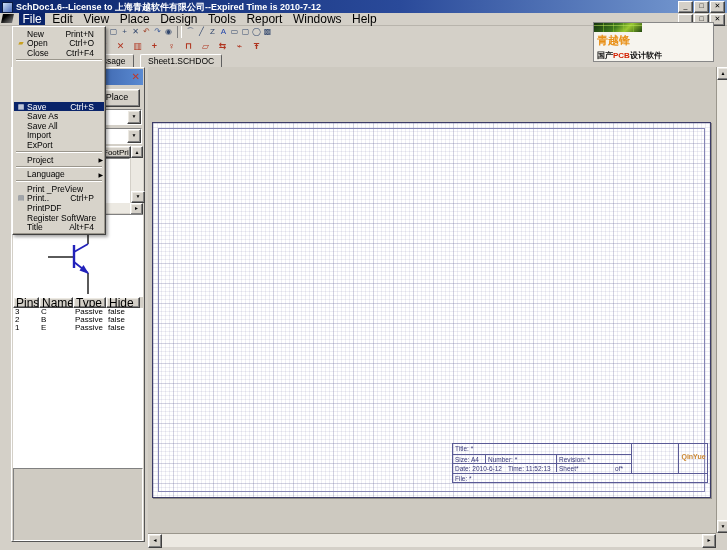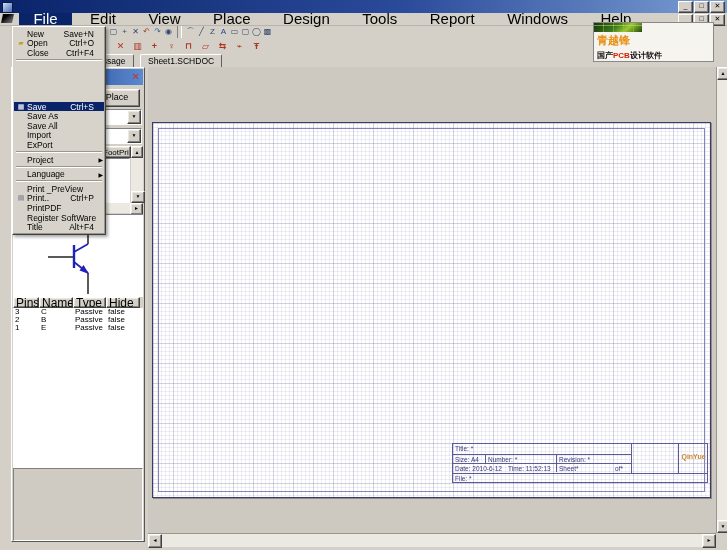"SchDoc1.6--License to" span.ttext { html: none -> <span>SchDoc1.6--License to 上海青越软件有限公司--Expired Time is 2010-7-12</span> }
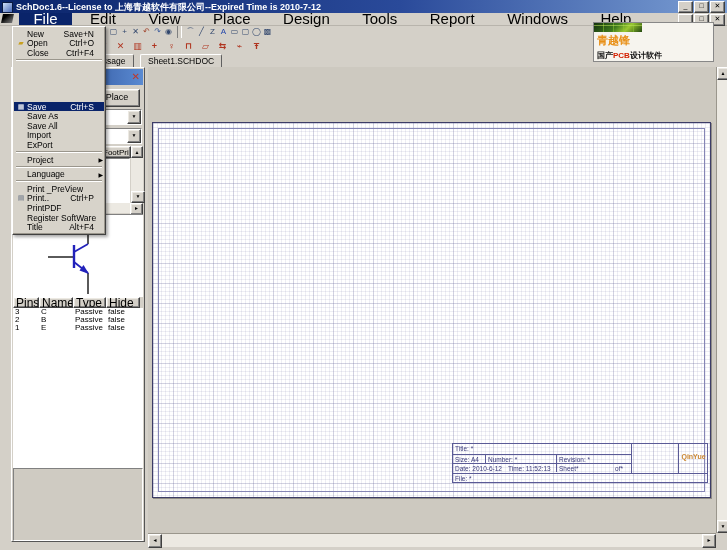"File" .mitem { font-size: 15px -> 12px; padding: 0 14px -> 0 3px }
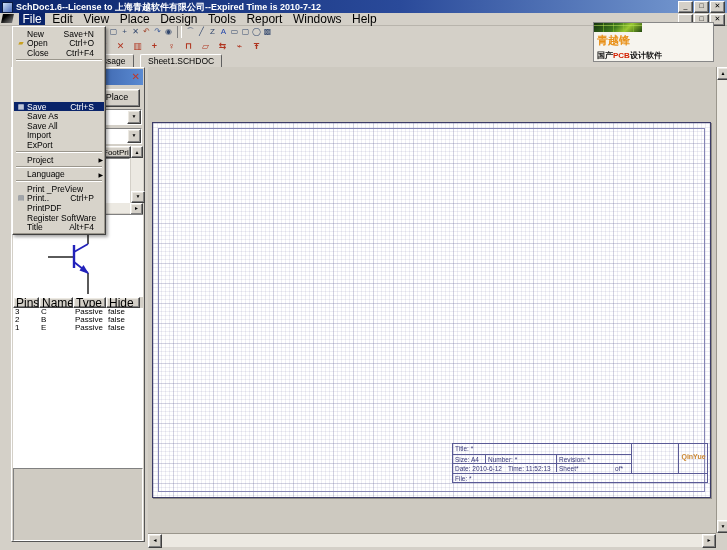"Save+N" span.mi-short { text: Save+N -> Print+N }
